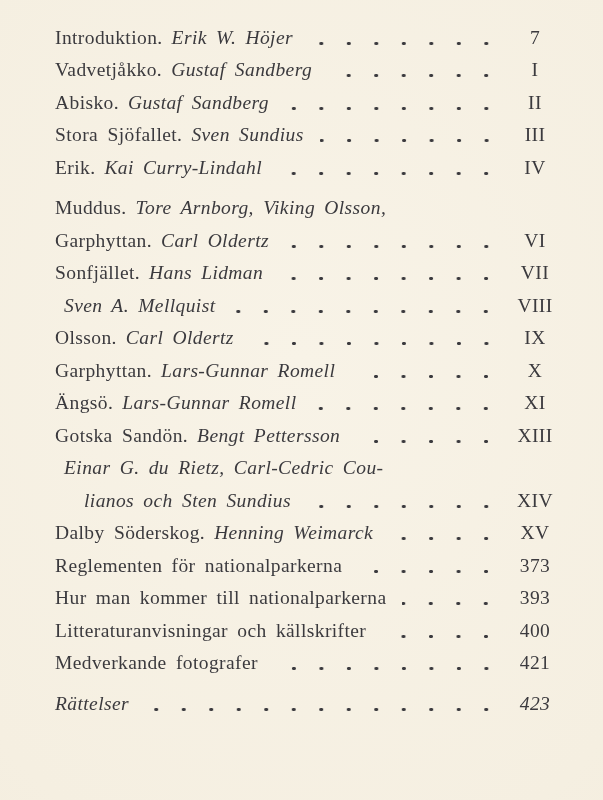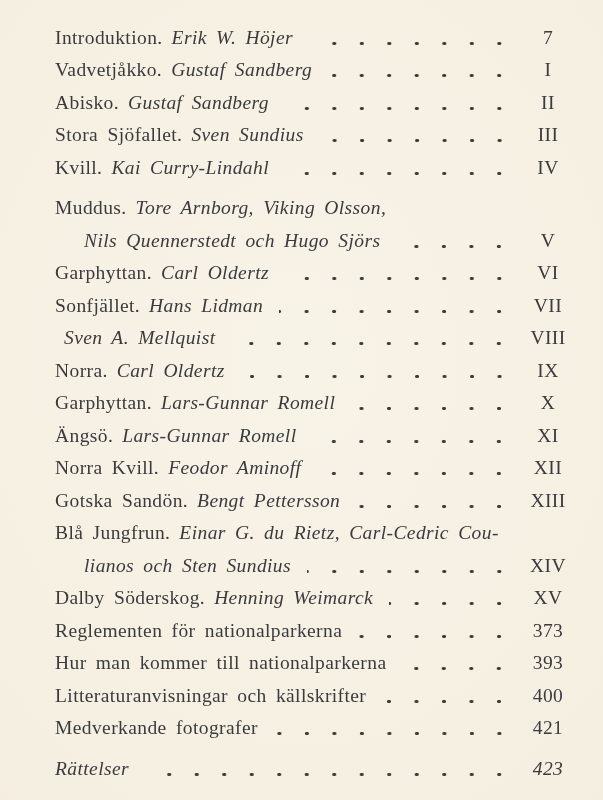"Introduktion." .toc { padding: 16px 26px 0 55px -> 16px 39px 0 55px }
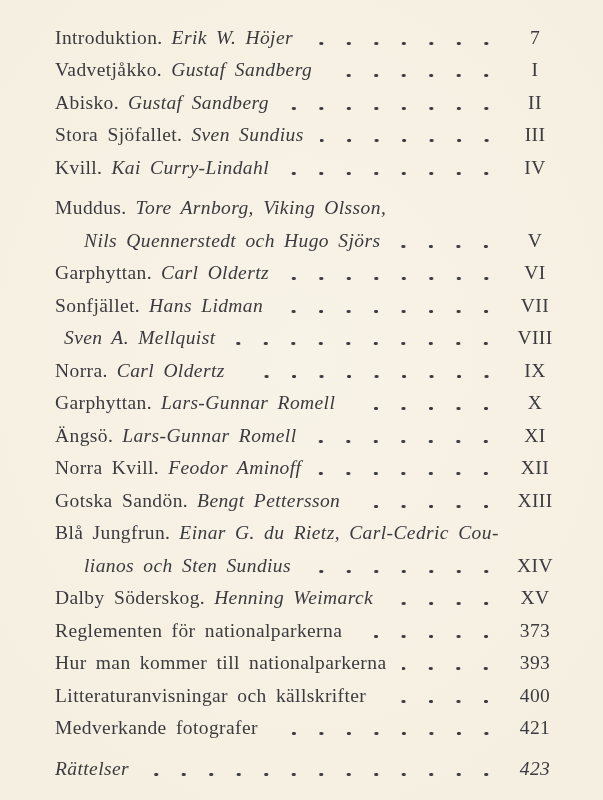"Kvill." span.entry-title { text: Kvill -> Erik }
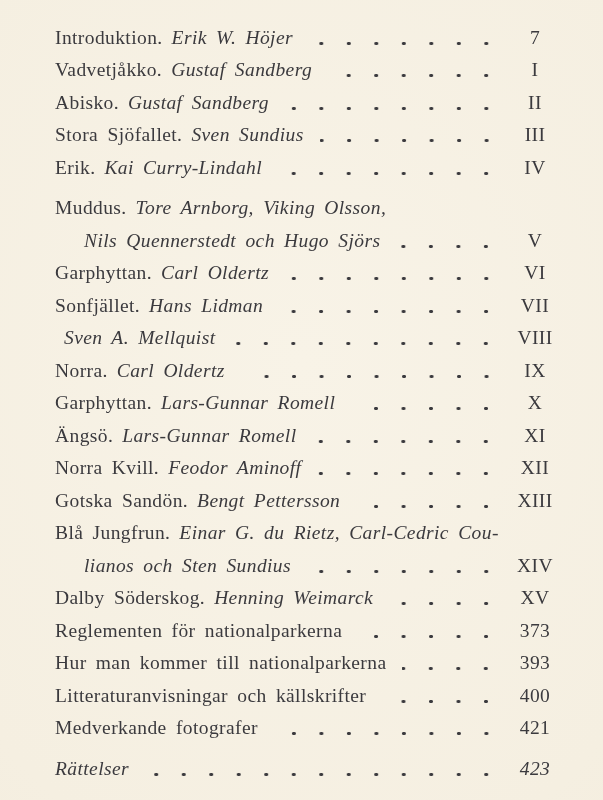"Nils Quennerstedt och Hugo Sjörs" div.toc-row { html: <div> <span>Nils Quennerstedt och Hugo Sjörs</span> <span></span> <span>V</span> </div> -> none }
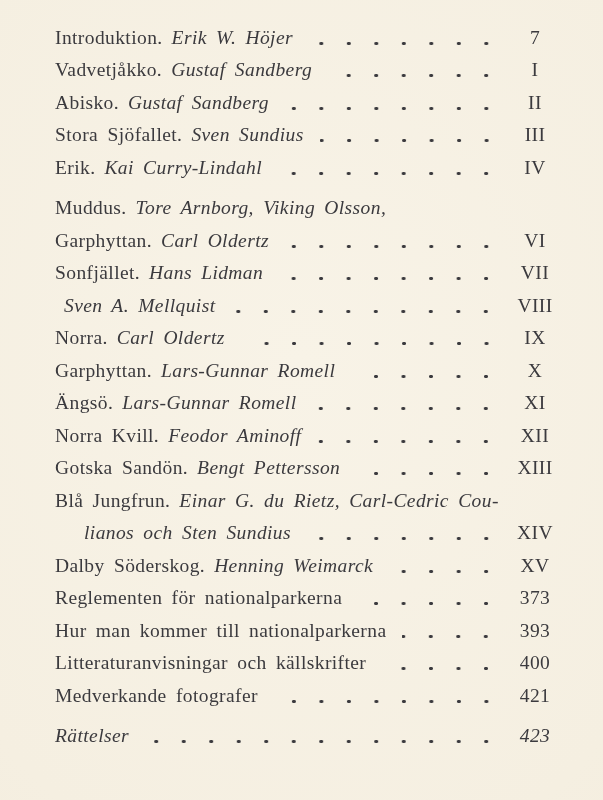"Norra." span.entry-title { text: Norra -> Olsson }
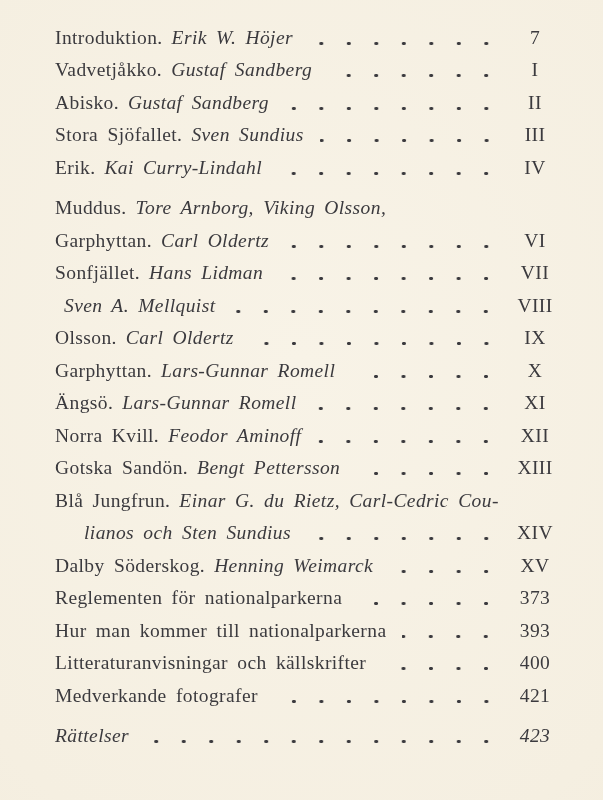"Norra Kvill." div.toc-row { html: <div> <span>Norra Kvill.</span> <span>Feodor Aminoff</span> <span></span> <span>XII</span> </div> -> none }
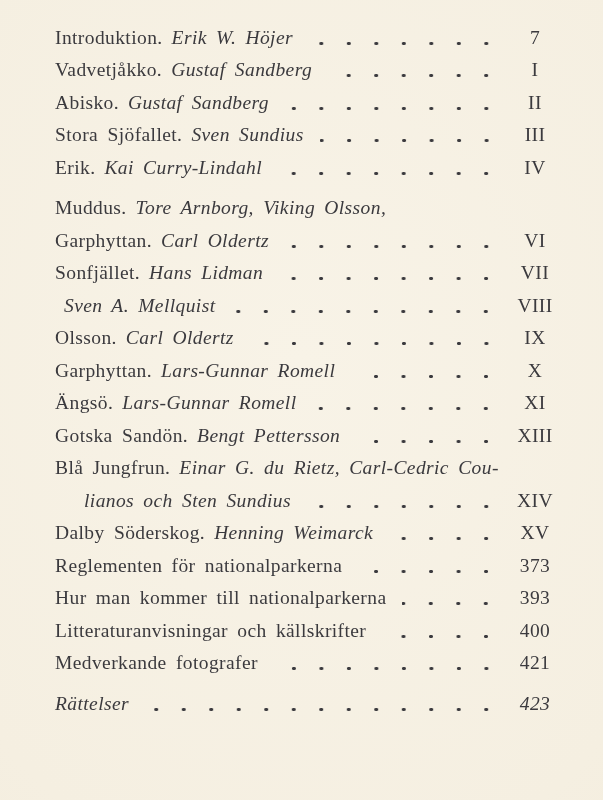"Blå Jungfrun." span.entry-title { html: <span>Blå Jungfrun.</span> -> none }
